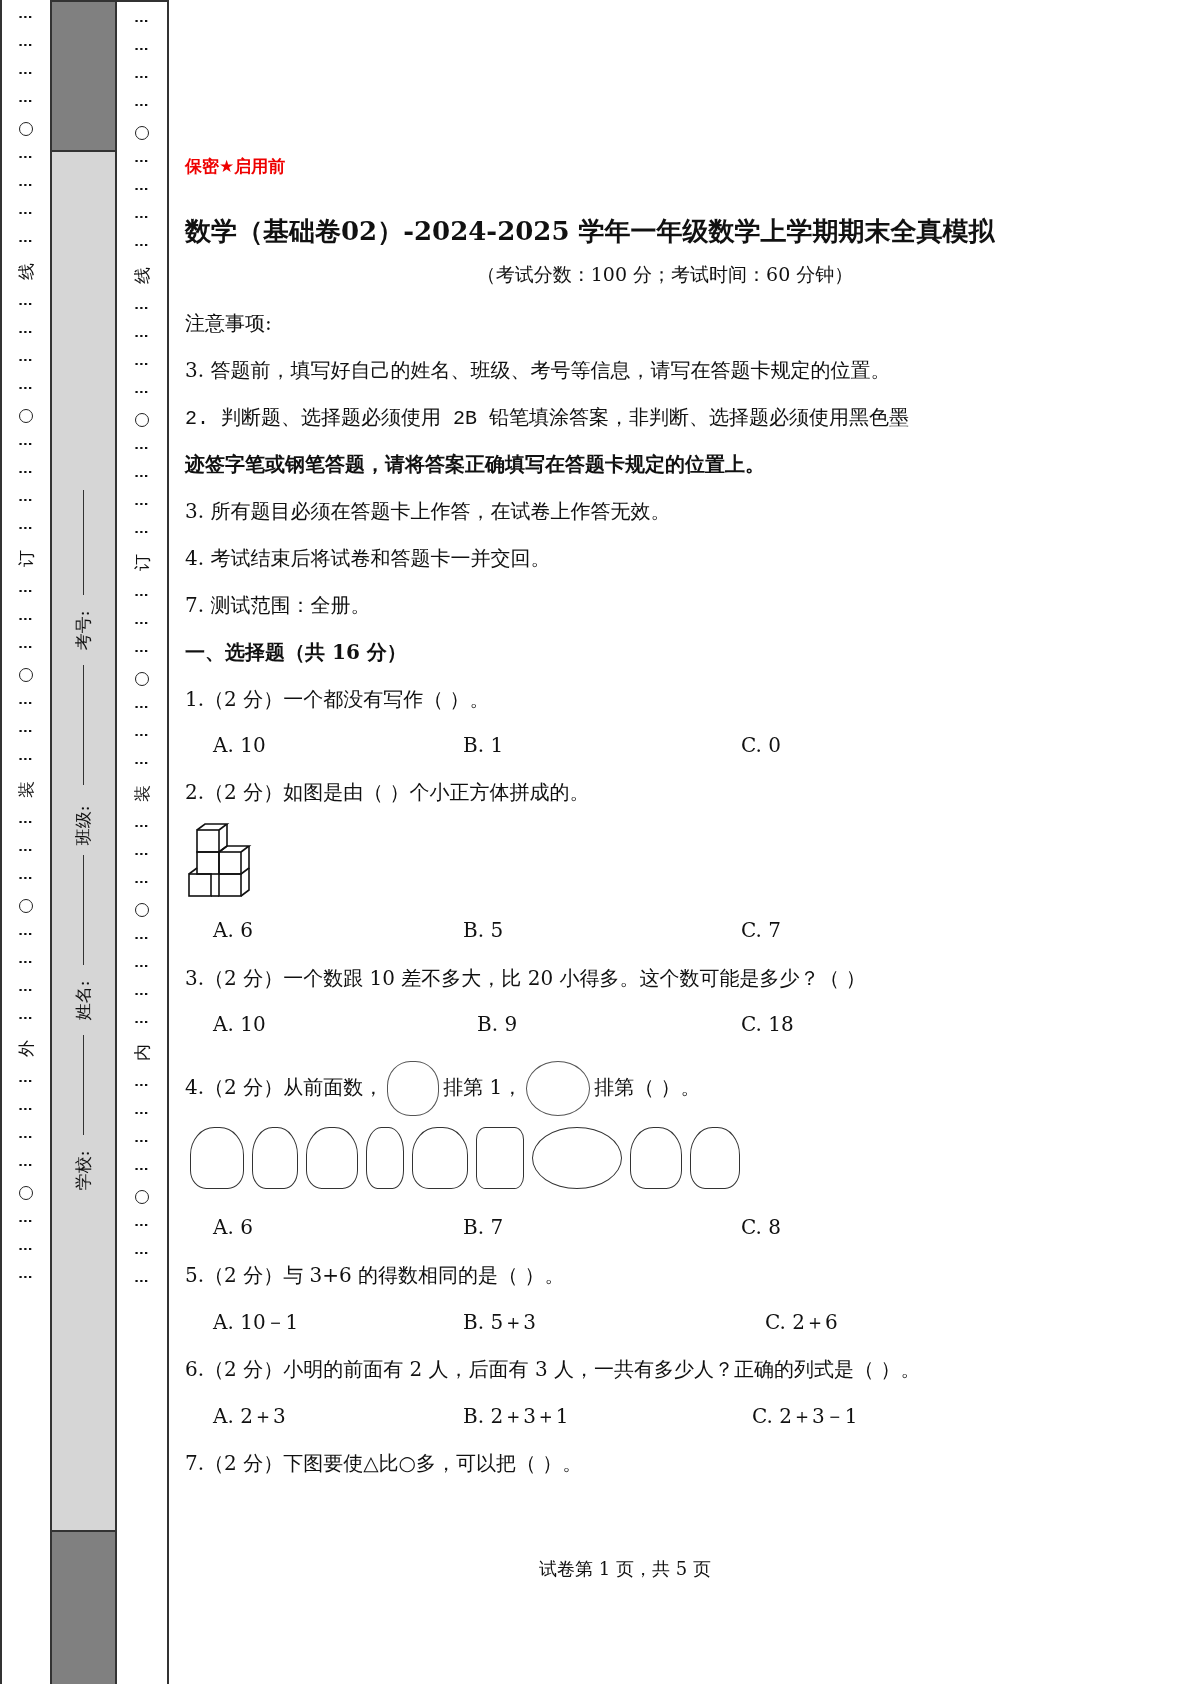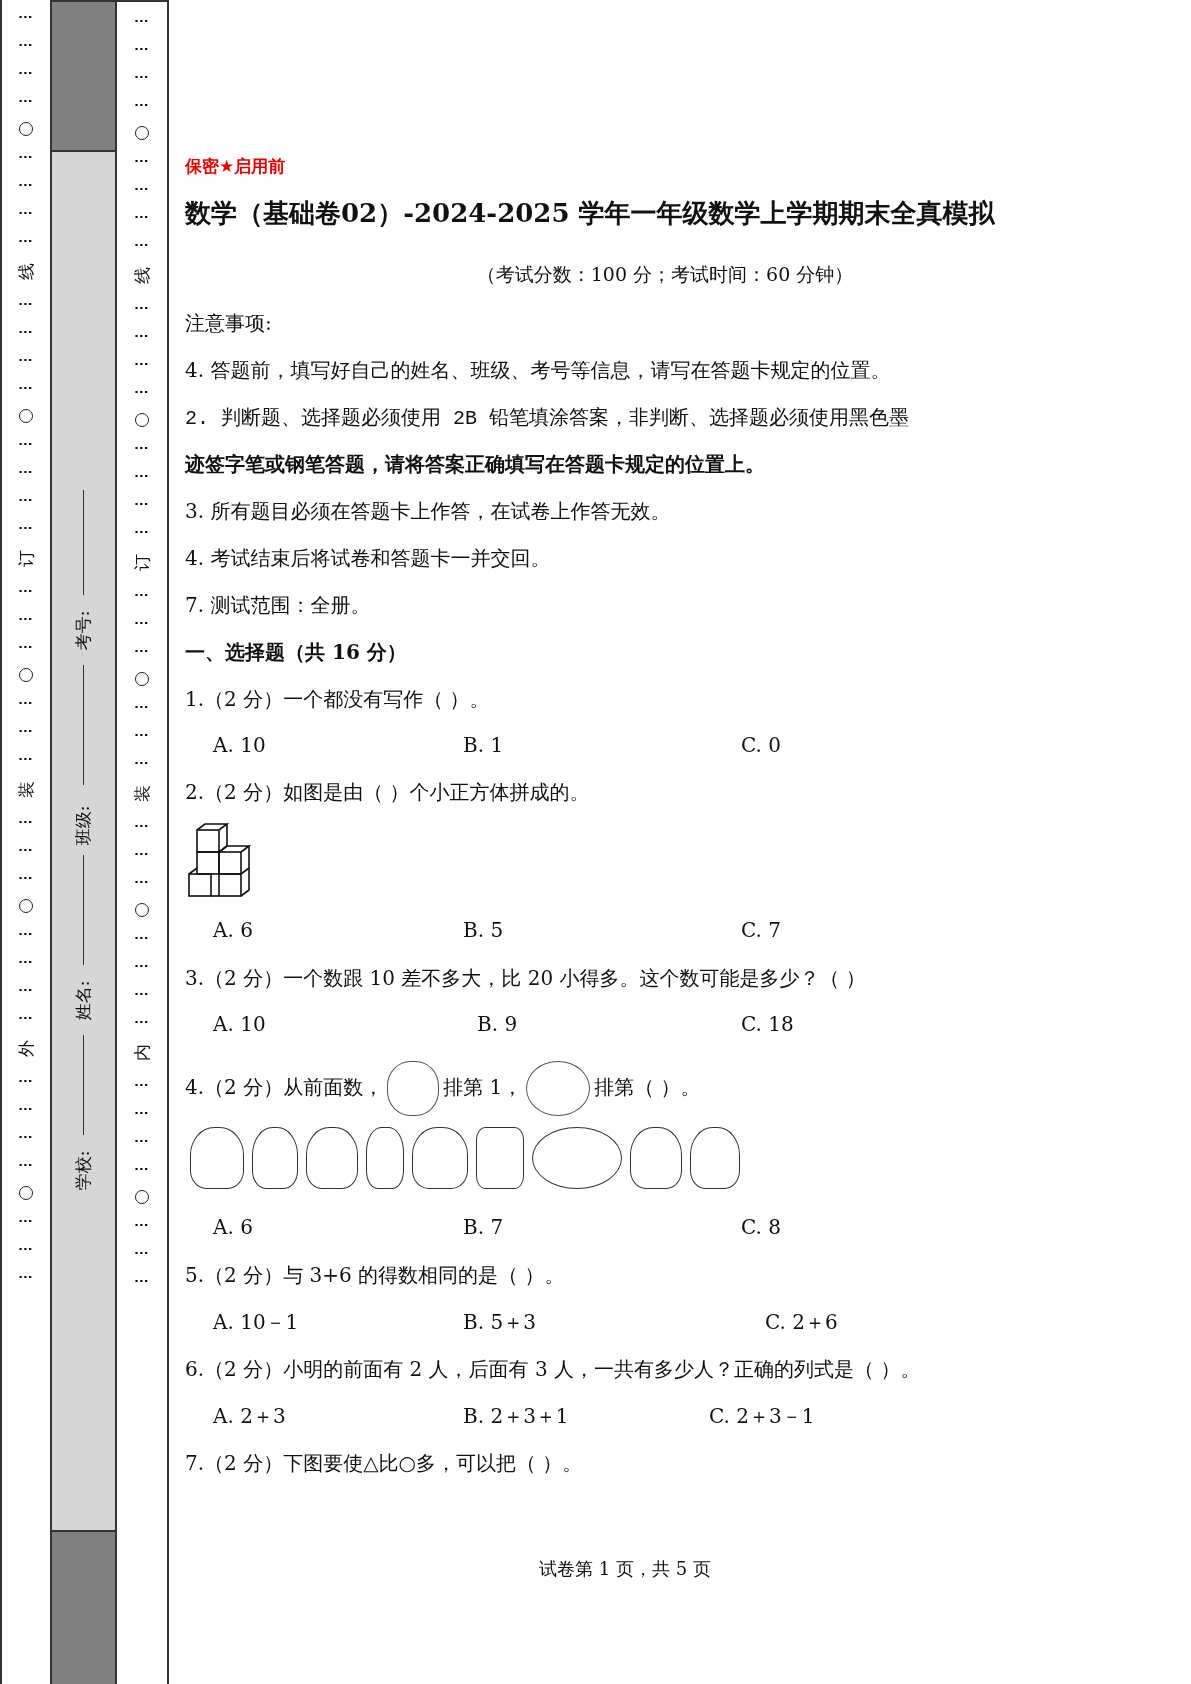"数学（基础卷02）-2024-2025 学年一年级数学上学期期末全真模拟" .title { top: 196px -> 214px }
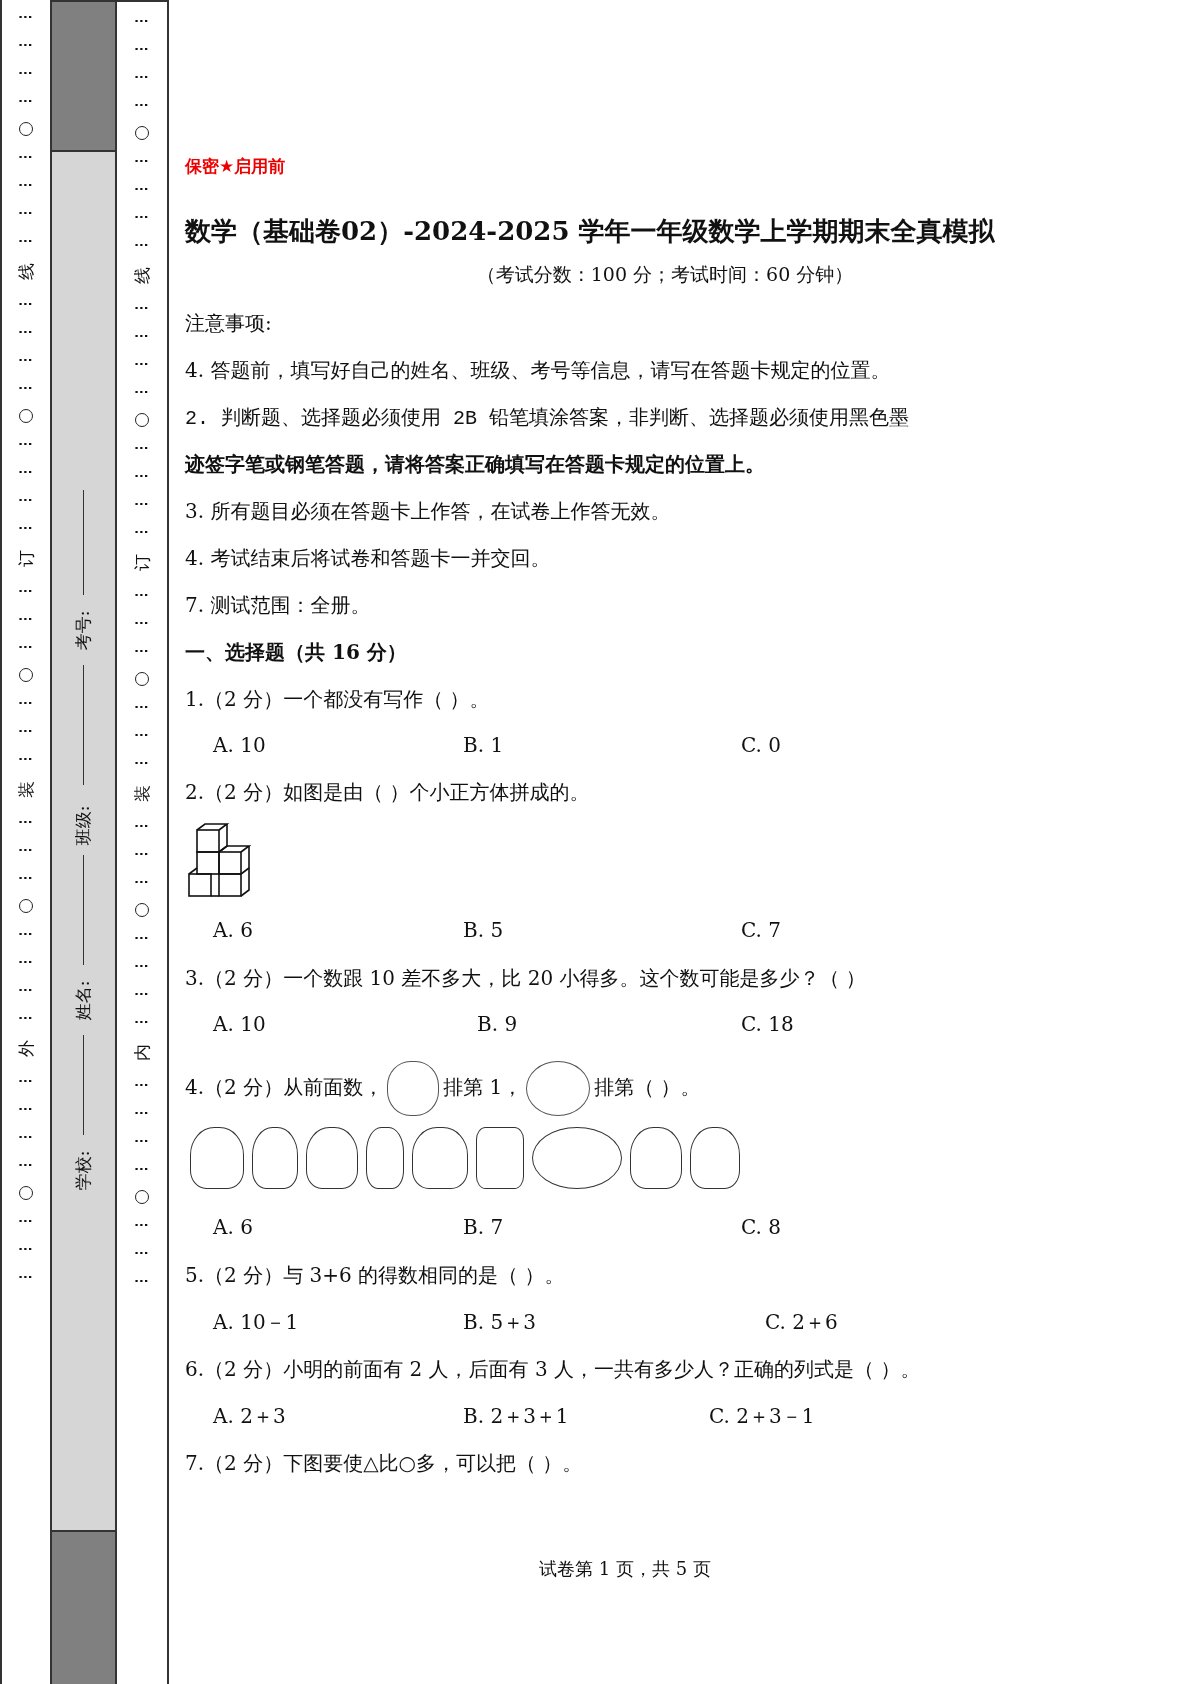"4. 答题前，填写好自己的姓名、班级、考号等信息，请写在答题卡规定的位置。" div.line-t { text: 4 -> 3 }
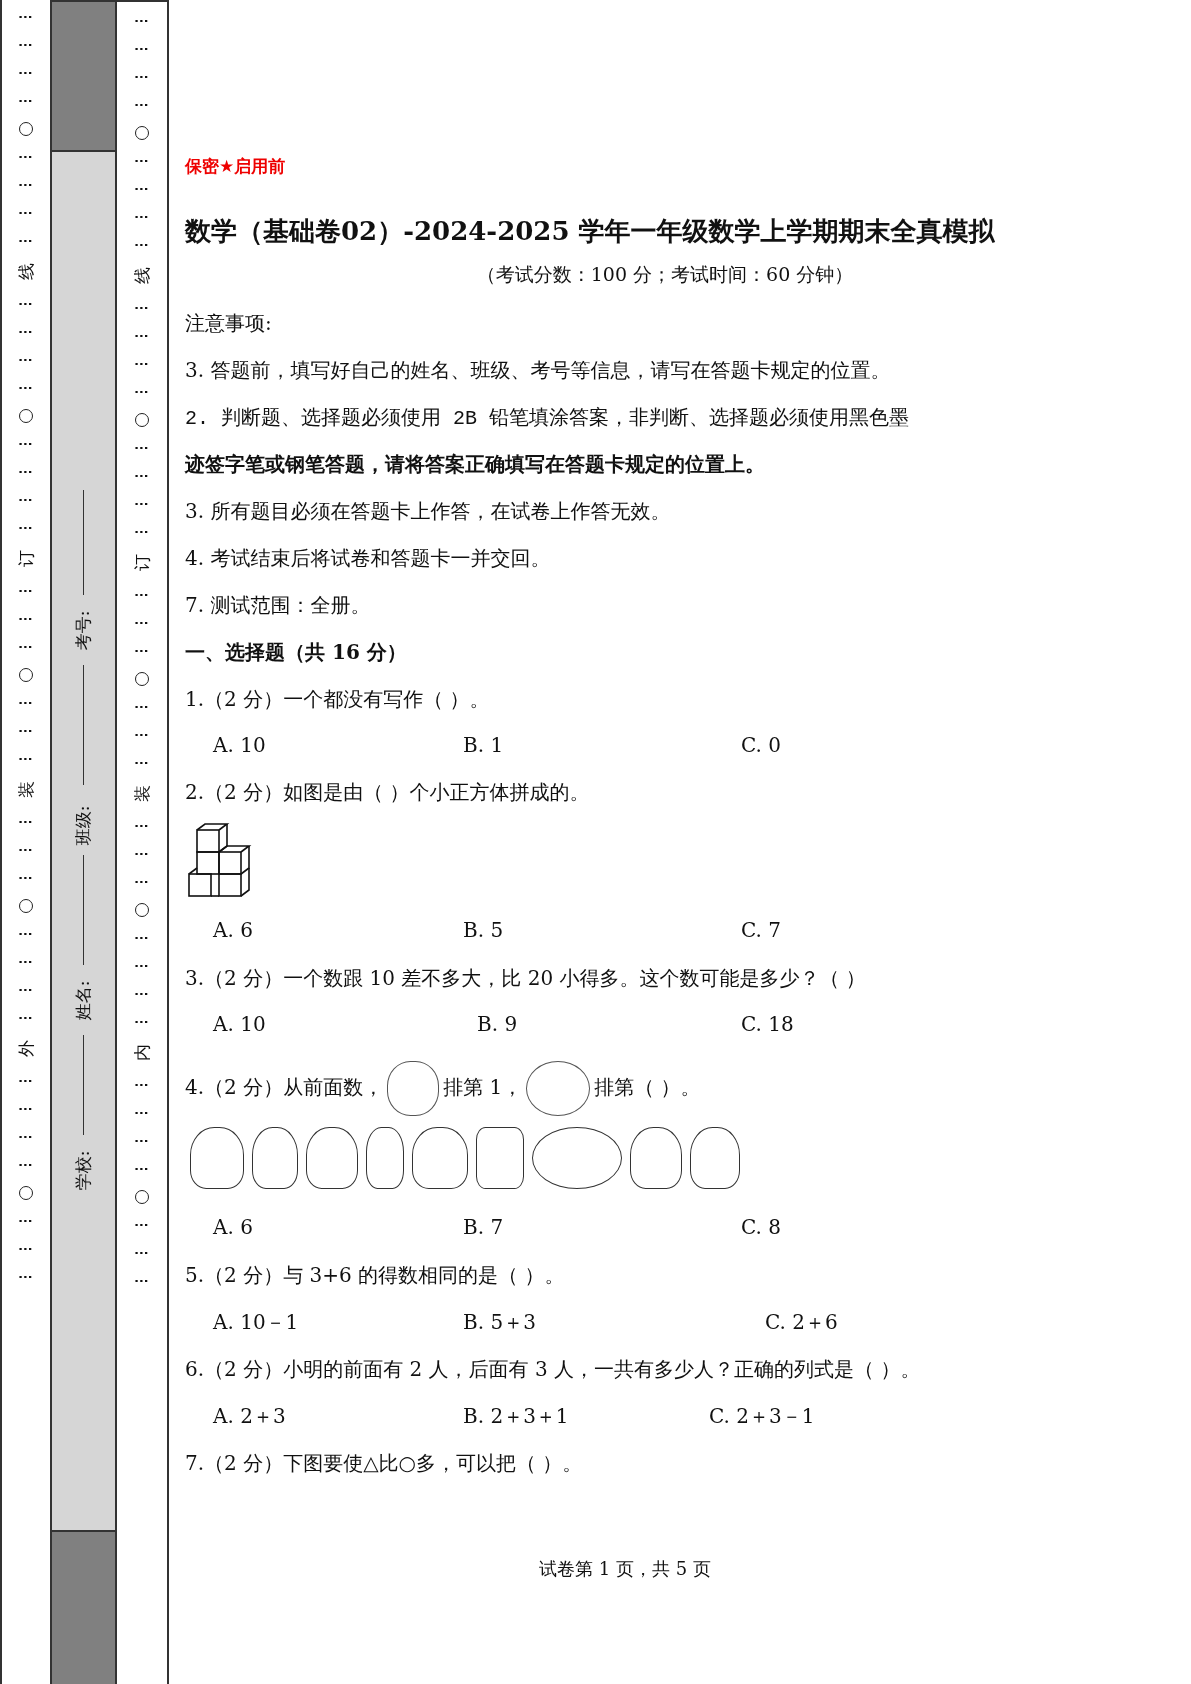"C. 2＋3－1" span.opt { left: 496px -> 539px }
